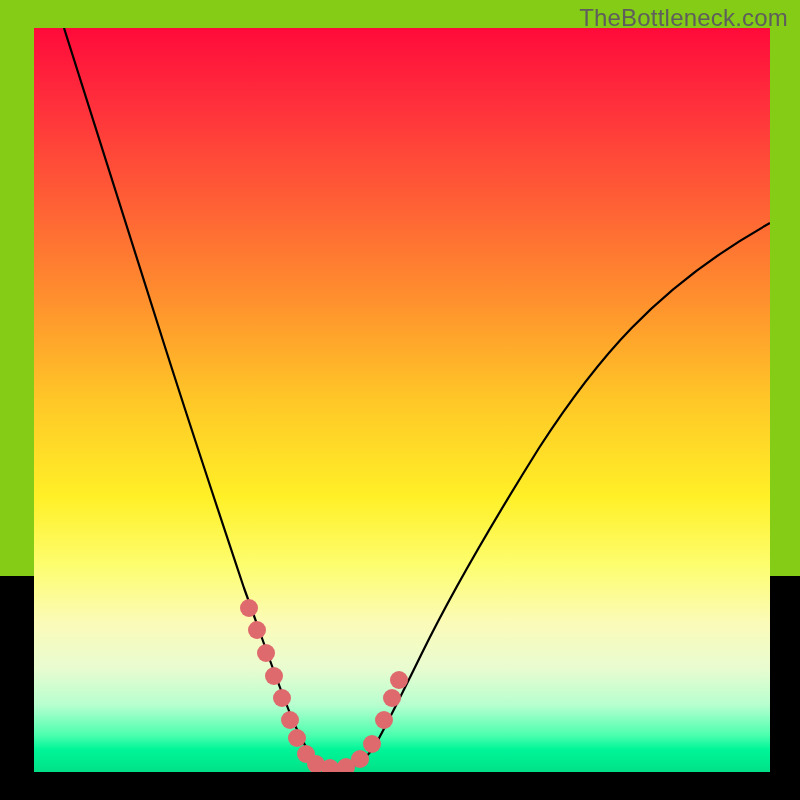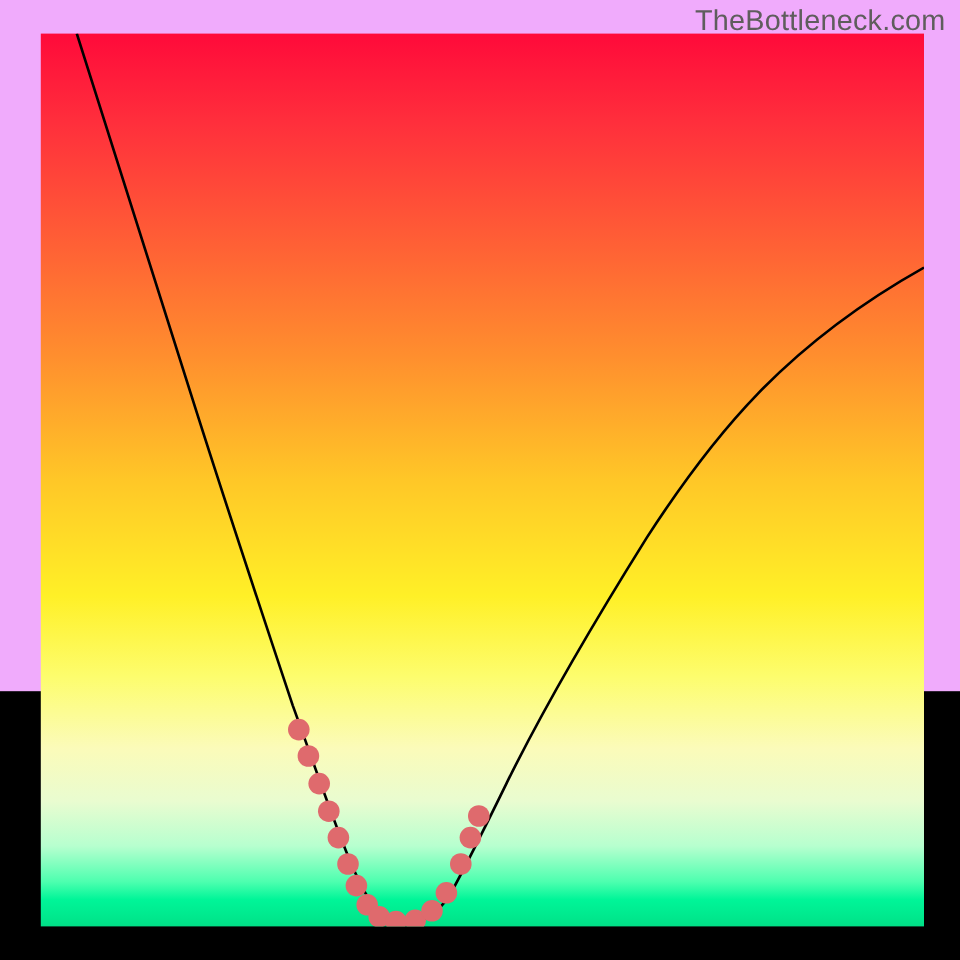"TheBottleneck.com" .frame { background: #f0abfc -> #84cc16 }
